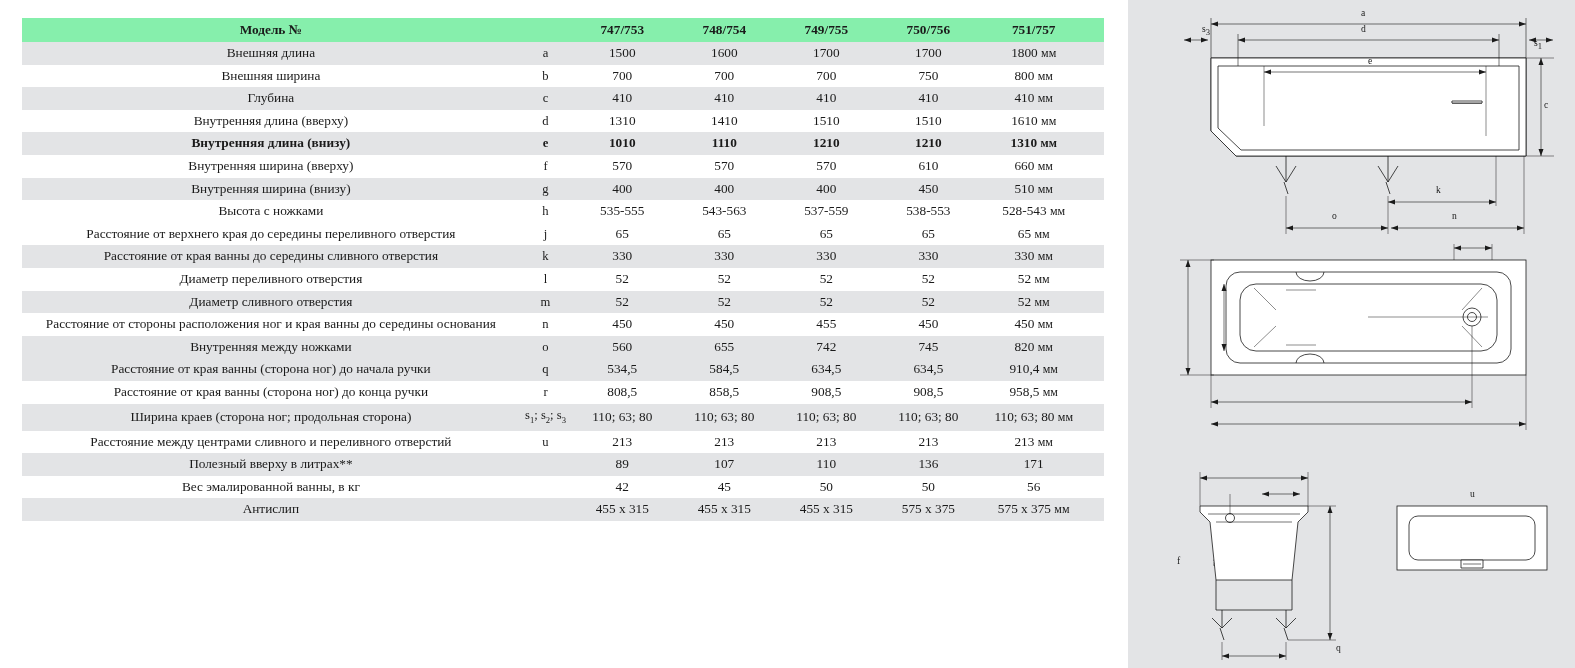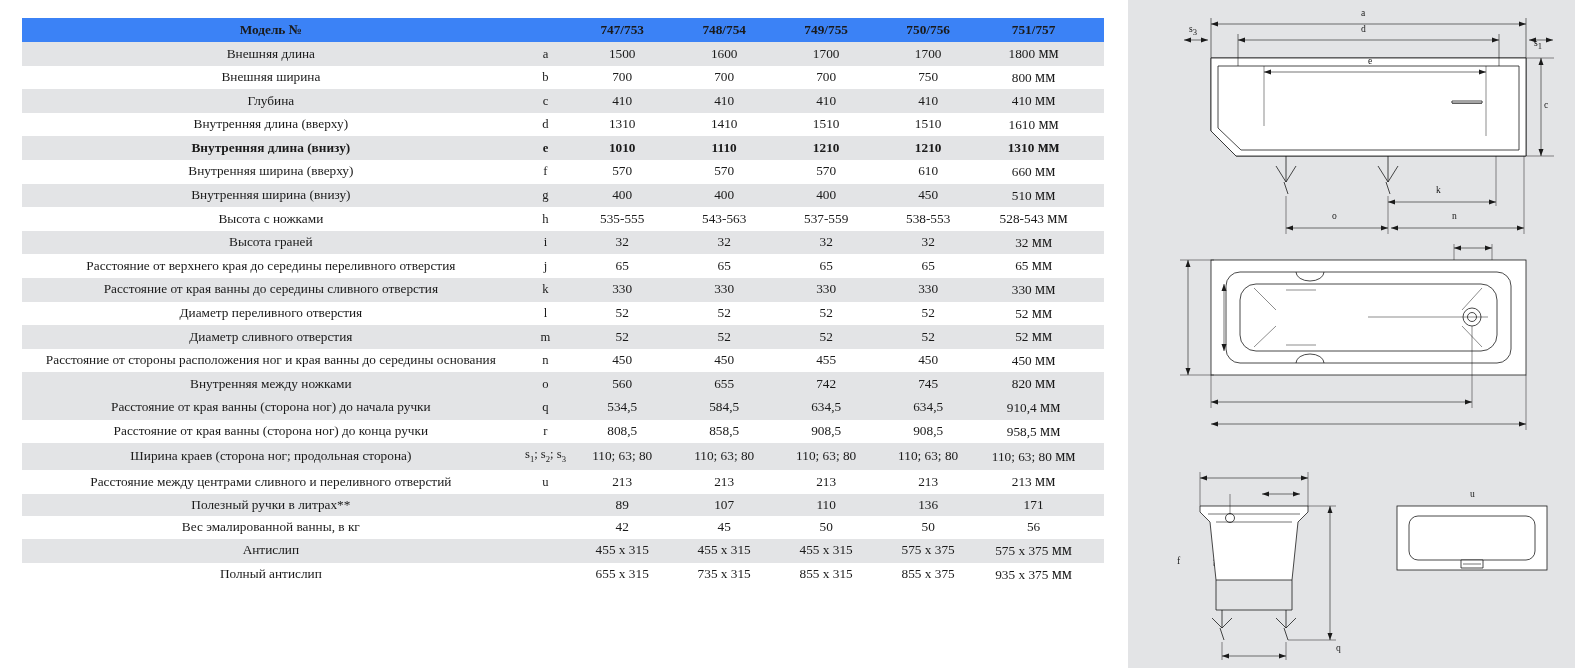"Модель №" tr.head th { background: #3b82f6 -> #86efac }
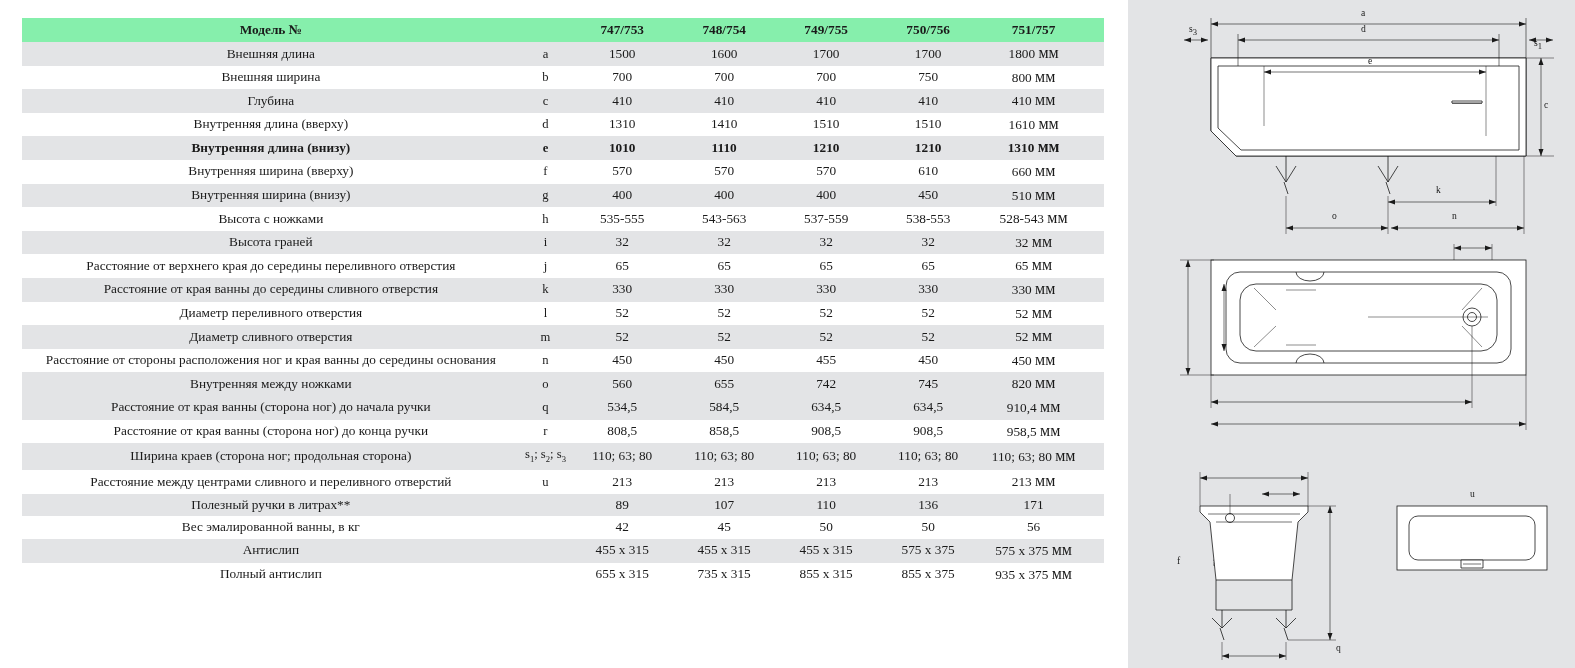"s3" span.cap { left: 53px -> 66px }
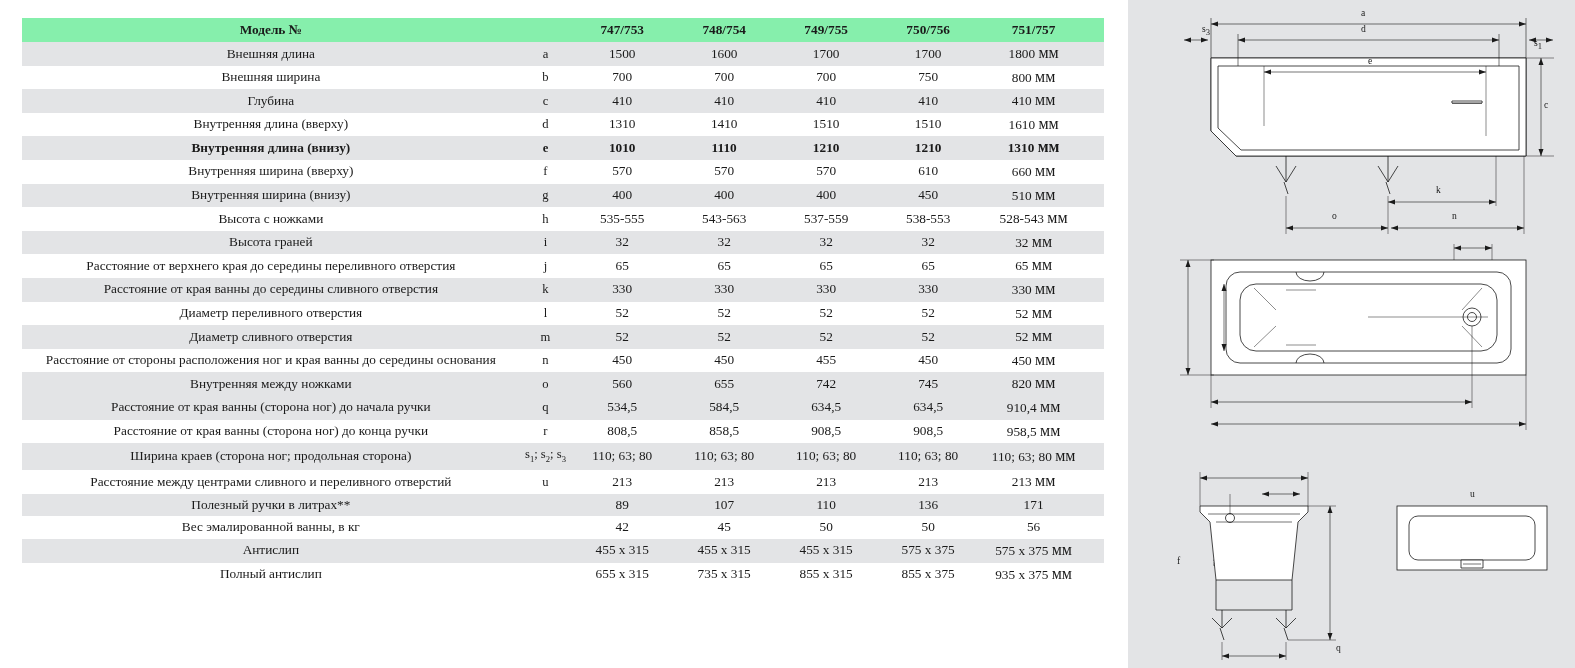"мм" .unit { font-size: 16px -> 12px }
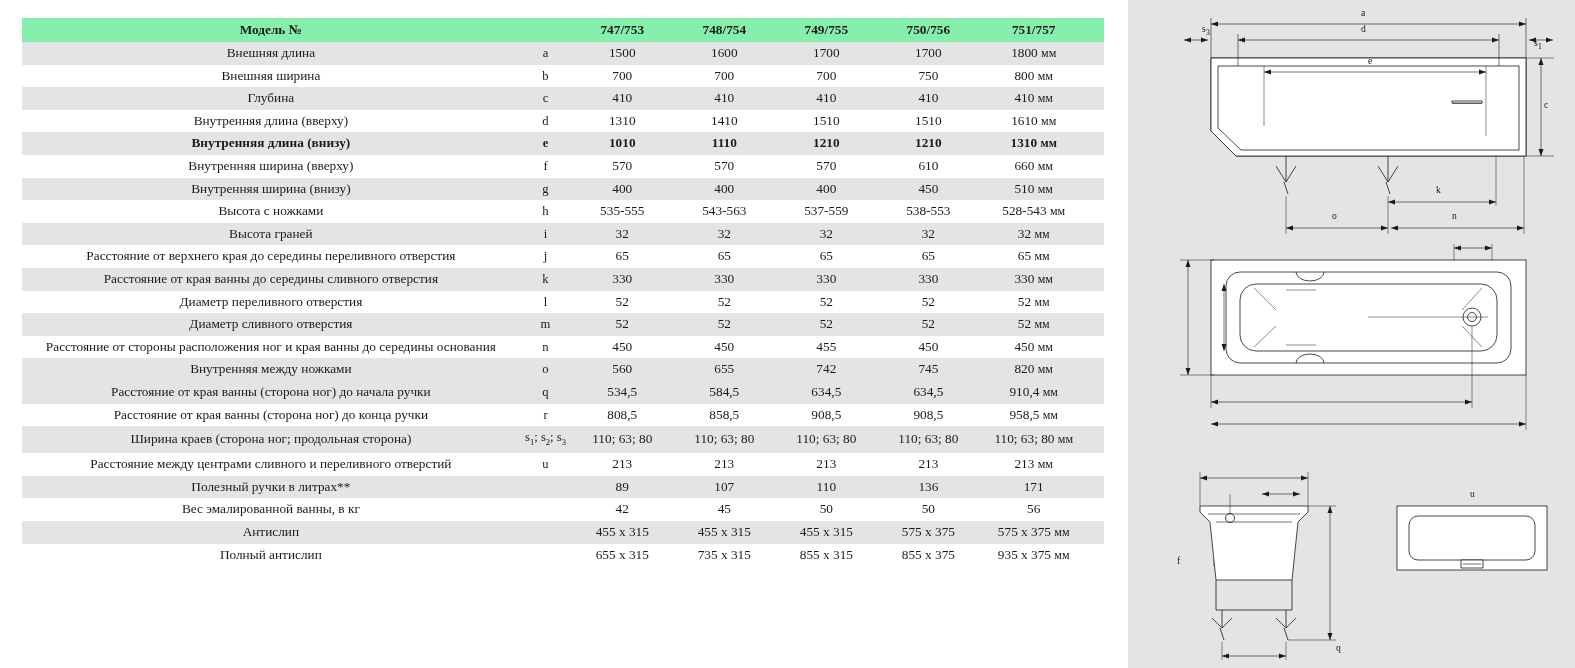"Высота граней" tr.shade { html: <tr> <td>Высота граней</td> <td>i</td> <td>32</td> <td>32</td> <td>32</td> <td>32</td> <td><span>32</span> <span>мм</span></td> </tr> -> none }
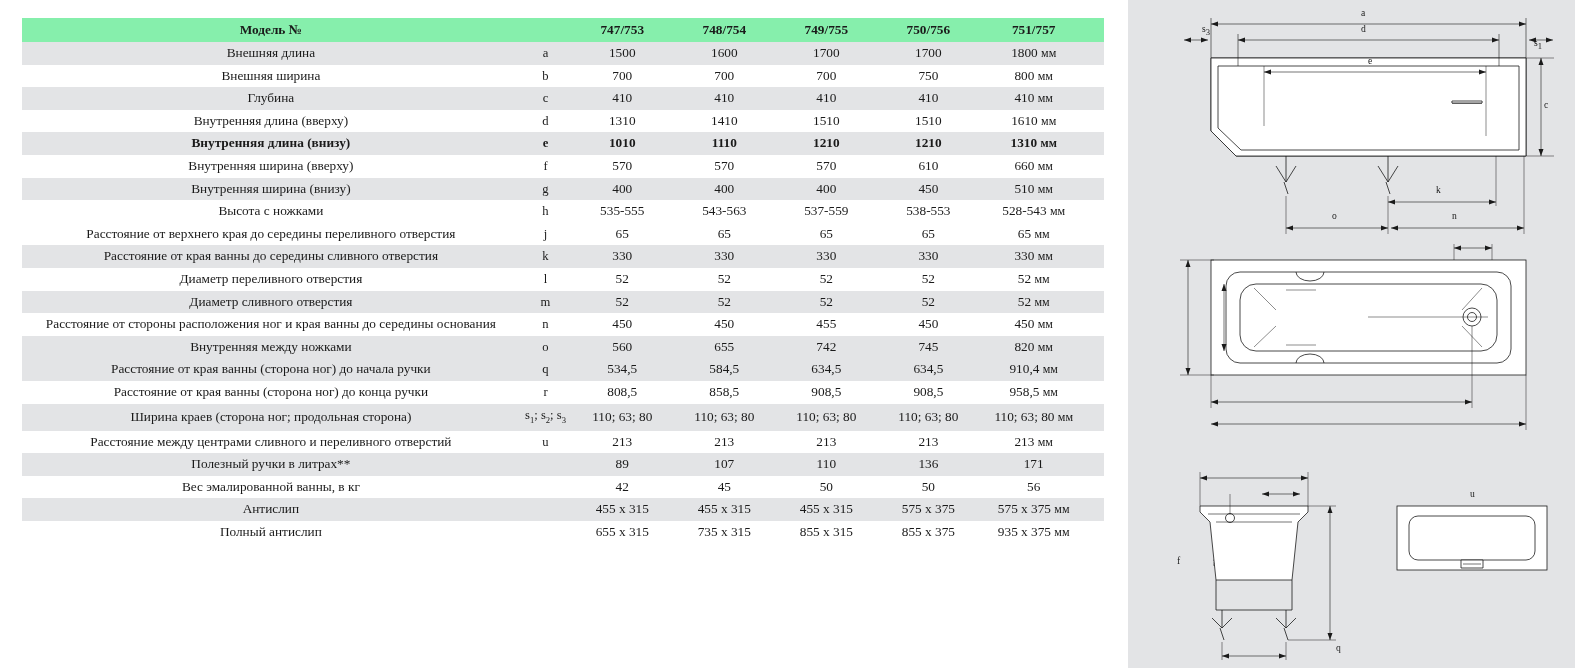"Полезный ручки в литрах**" td.lbl { text: ручки -> вверху }
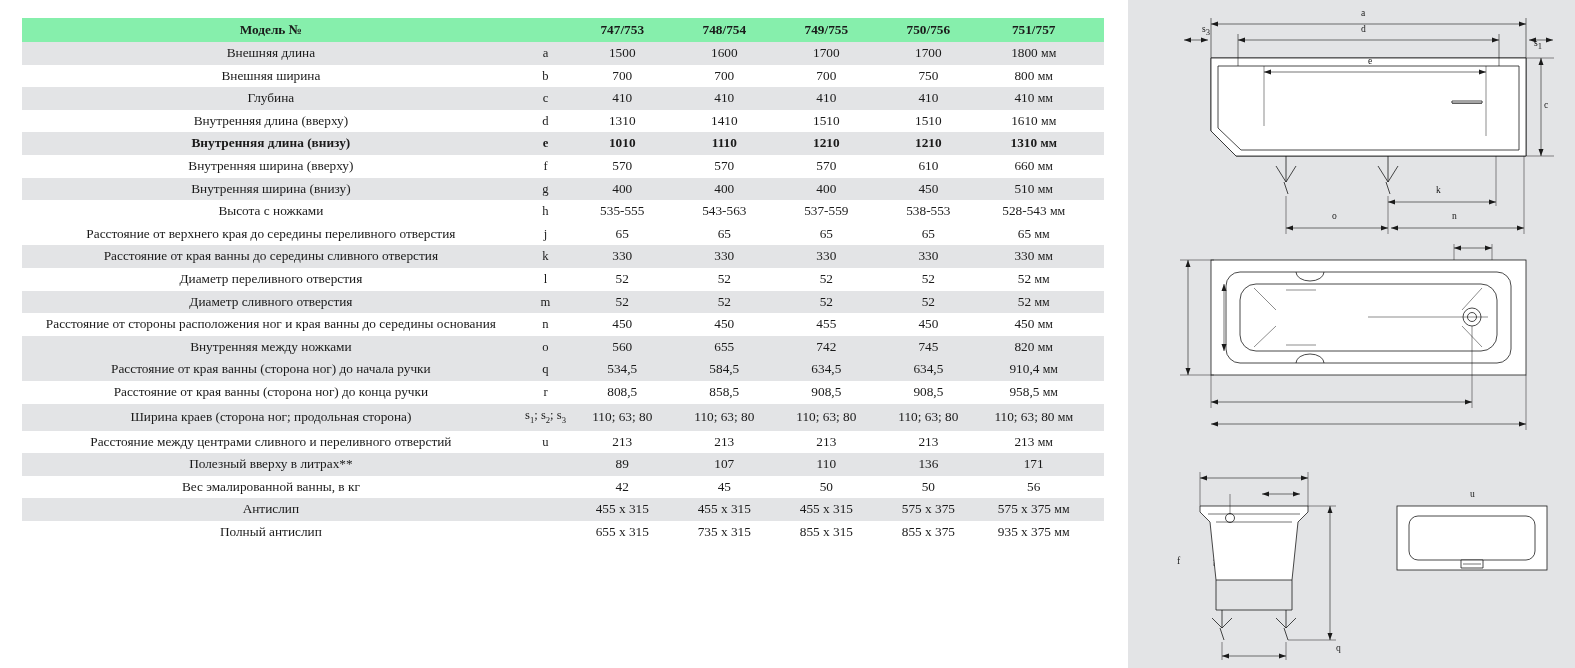"Полный антислип" tr.plain { html: <tr> <td>Полный антислип</td> <td></td> <td>655 x 315</td> <td>735 x 315</td> <td>855 x 315</td> <td>855 x 375</td> <td><span>935 x 375</span> <span>мм</span></td> </tr> -> none }
